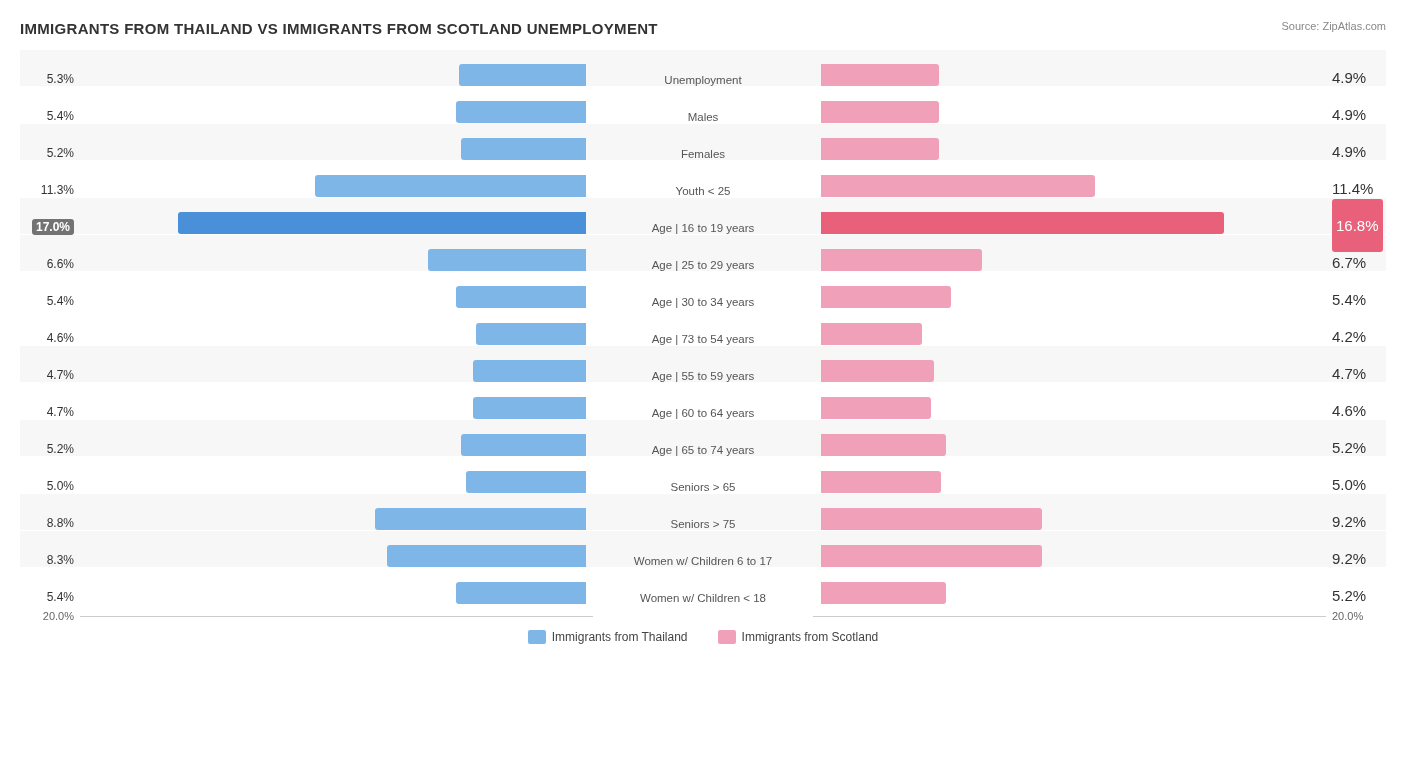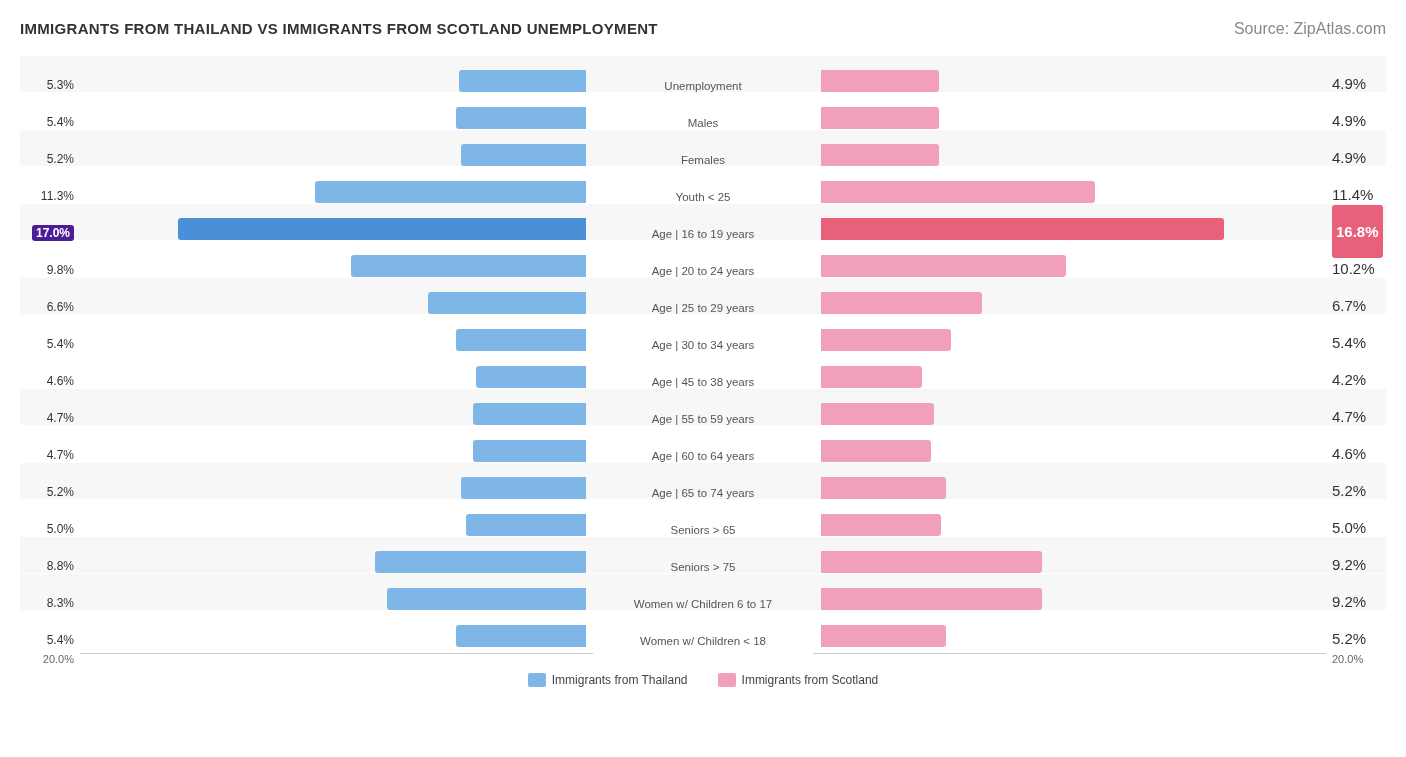"Source: ZipAtlas.com" .chart-source { font-size: 16px -> 11px }
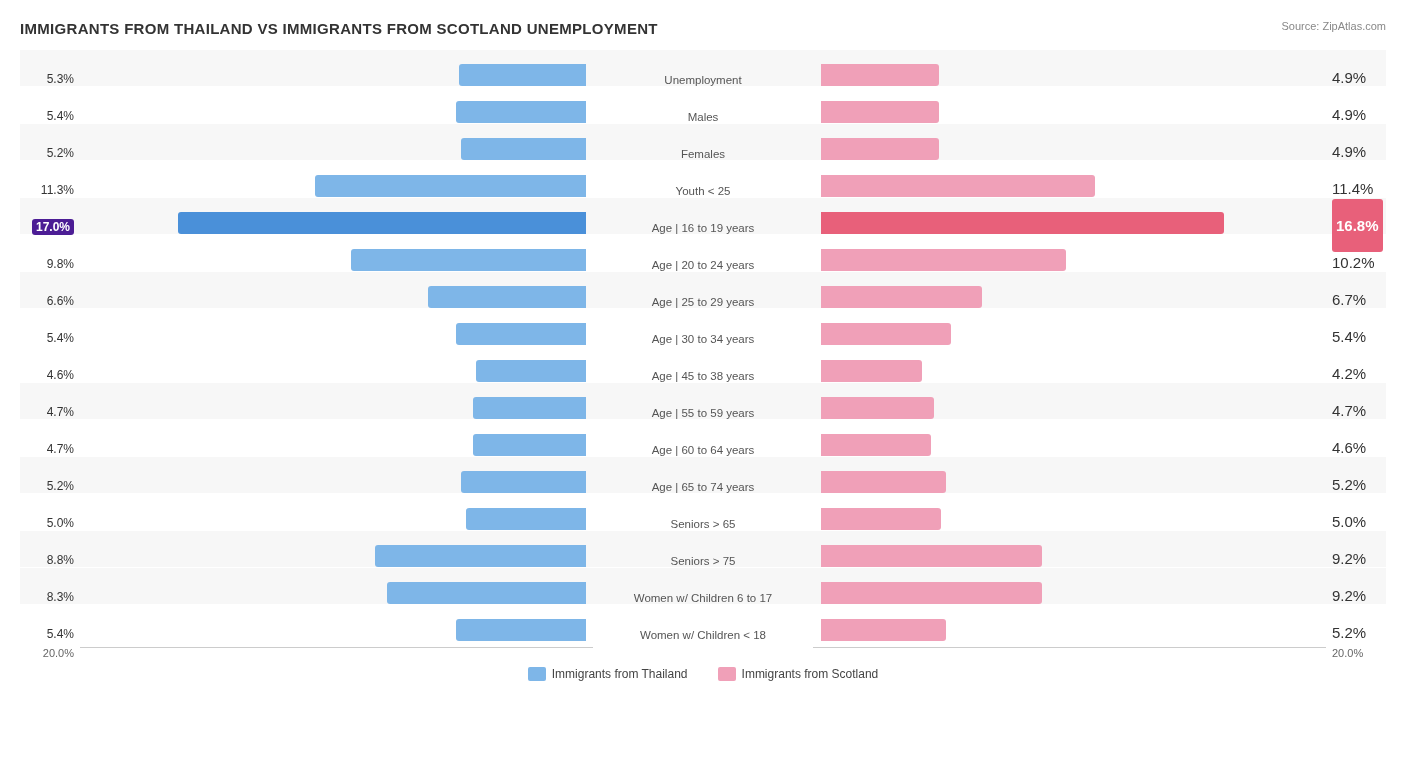"17.0%" .val-highlight-left { background: #4c1d95 -> #737373 }
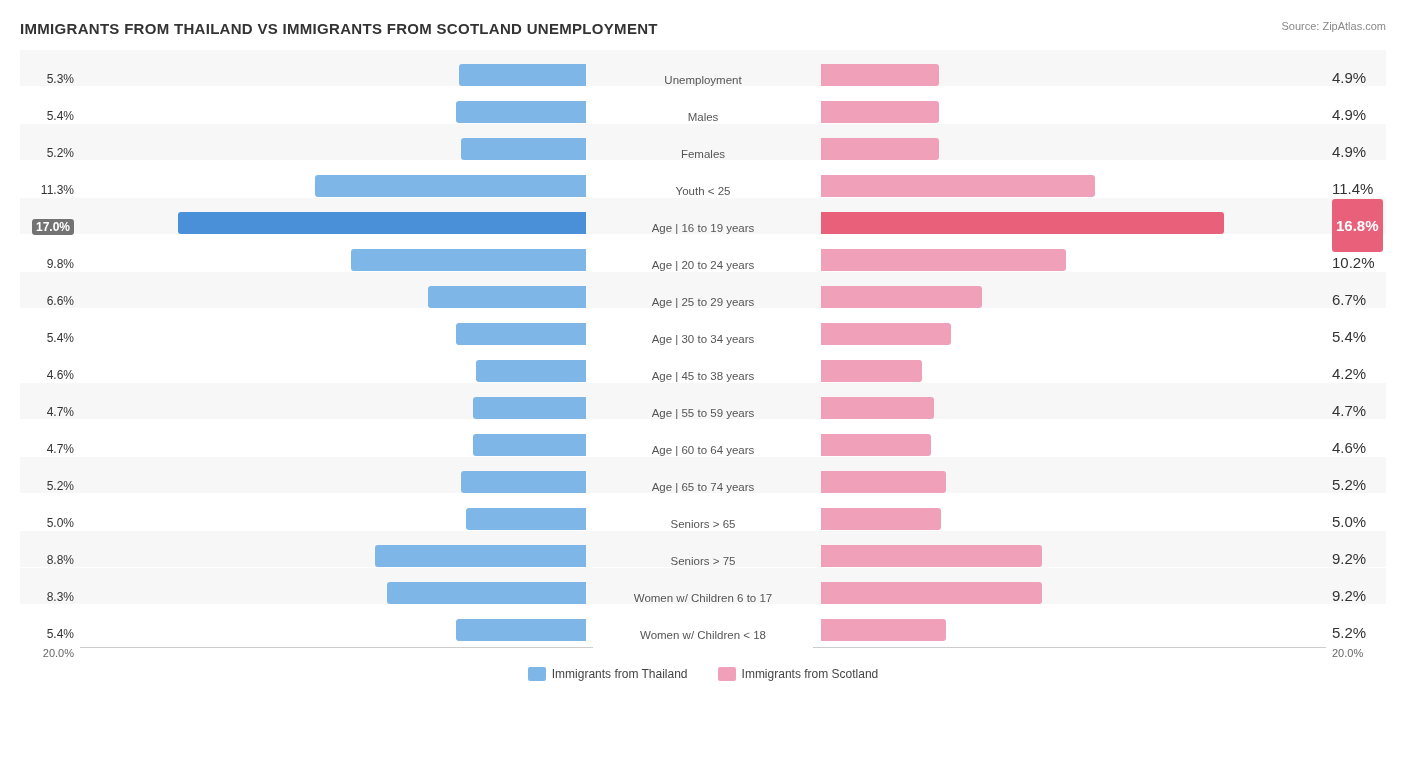"16.8%" .val-highlight-right { font-weight: bold -> normal }
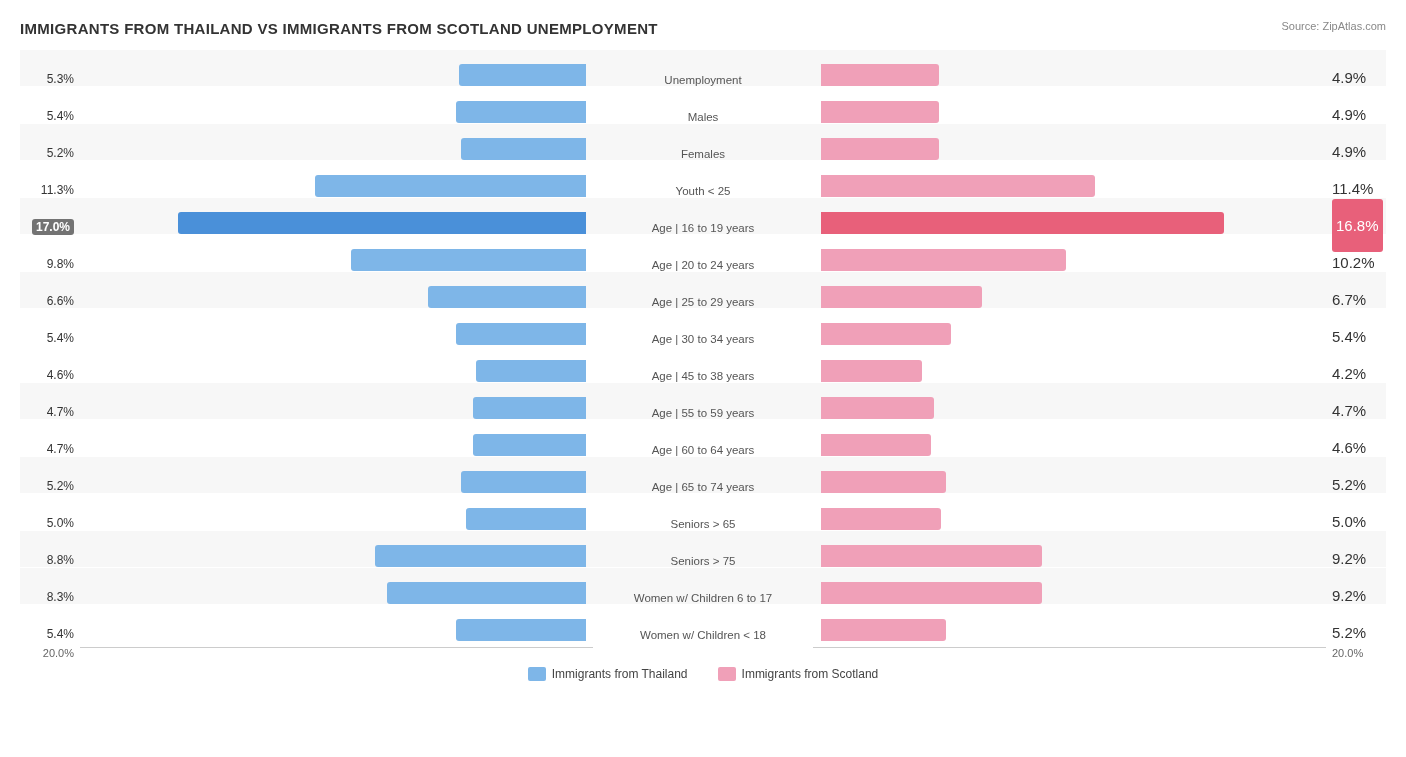"9.8%" div.row-container { html: <div> <div> <span>9.8%</span> </div> <div> <div></div> </div> <div>Age | 20 to 24 years</div> <div> <div></div> </div> <div> <span>10.2%</span> </div> </div> -> none }
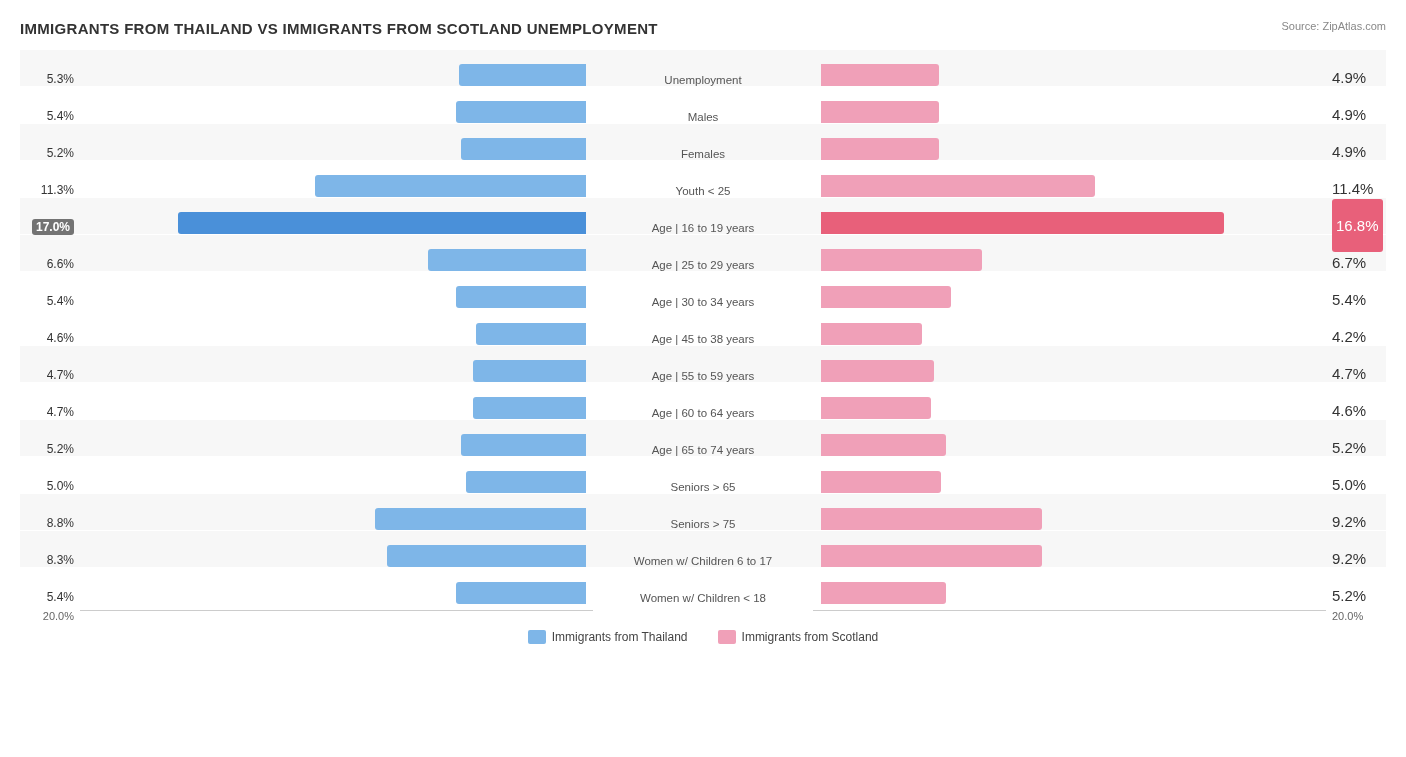"Age | 45 to 38" div.center-label { text: 45 to 38 -> 73 to 54 }
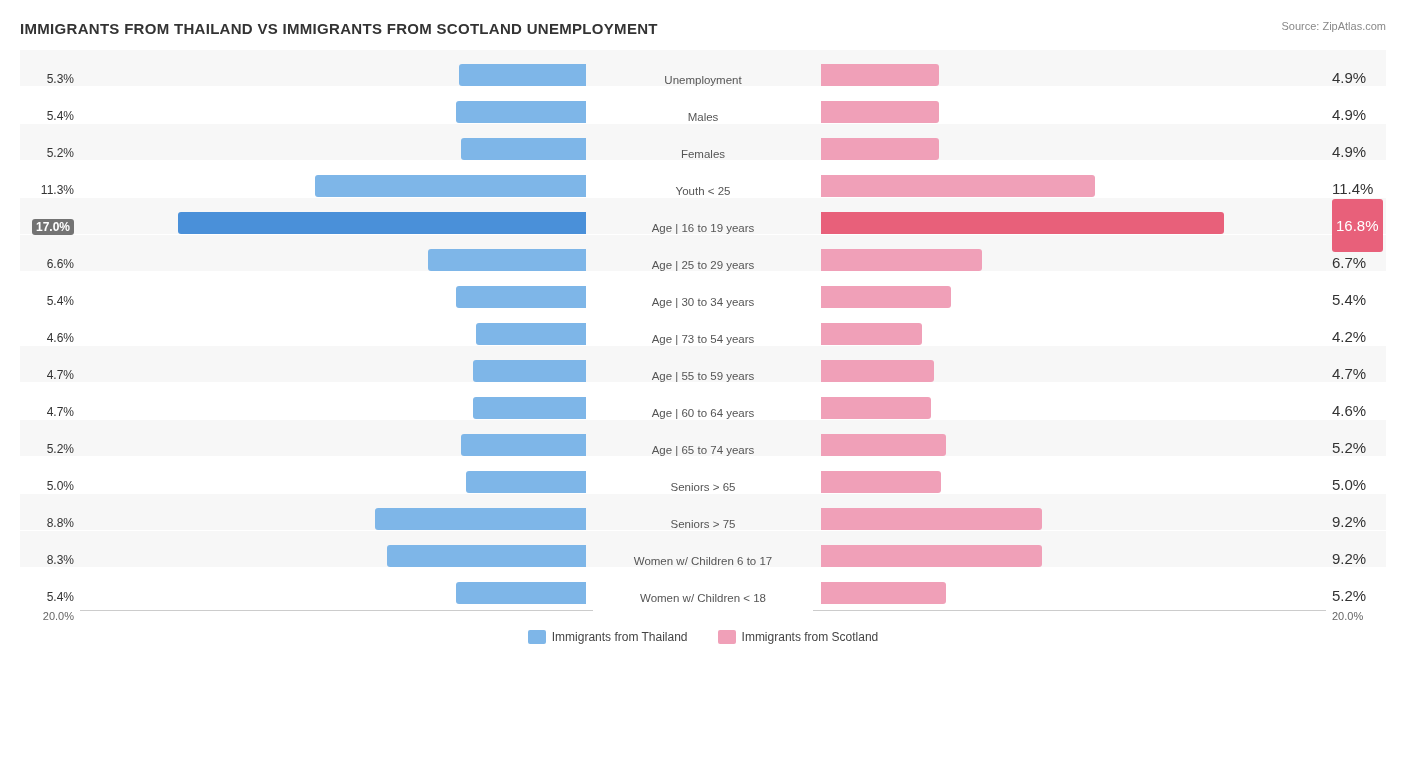"20.0%" .axis-row { align-items: none -> center }
